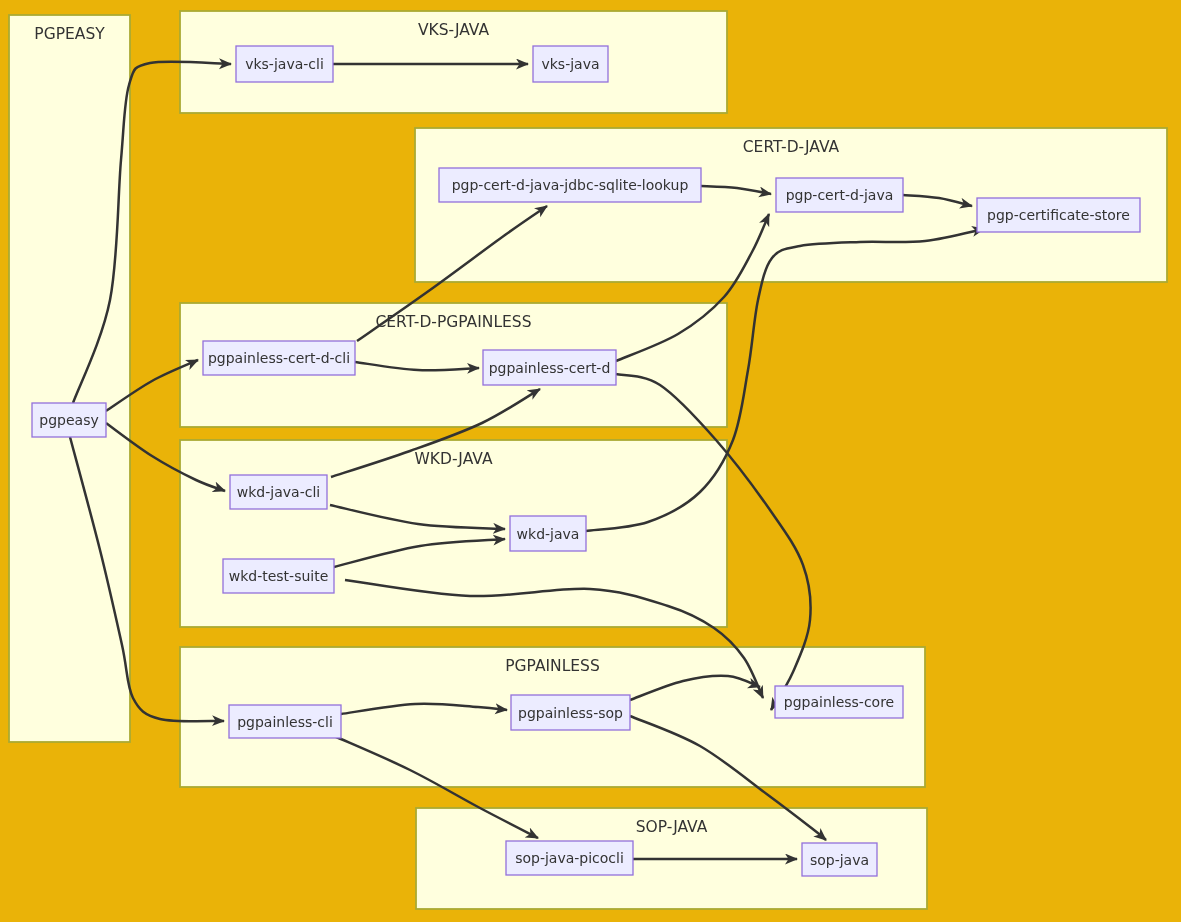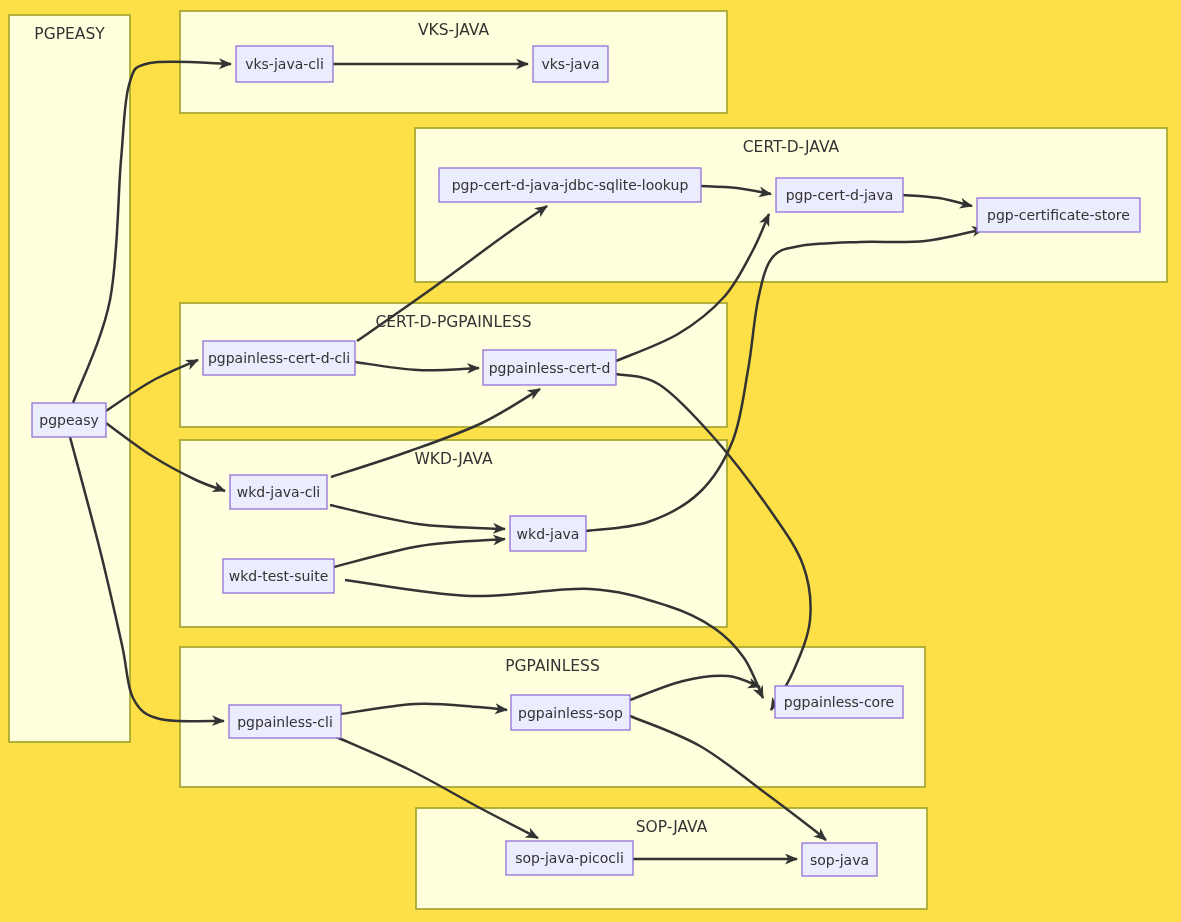"PGPEASY" .stage { background: #fde047 -> #eab308 }
